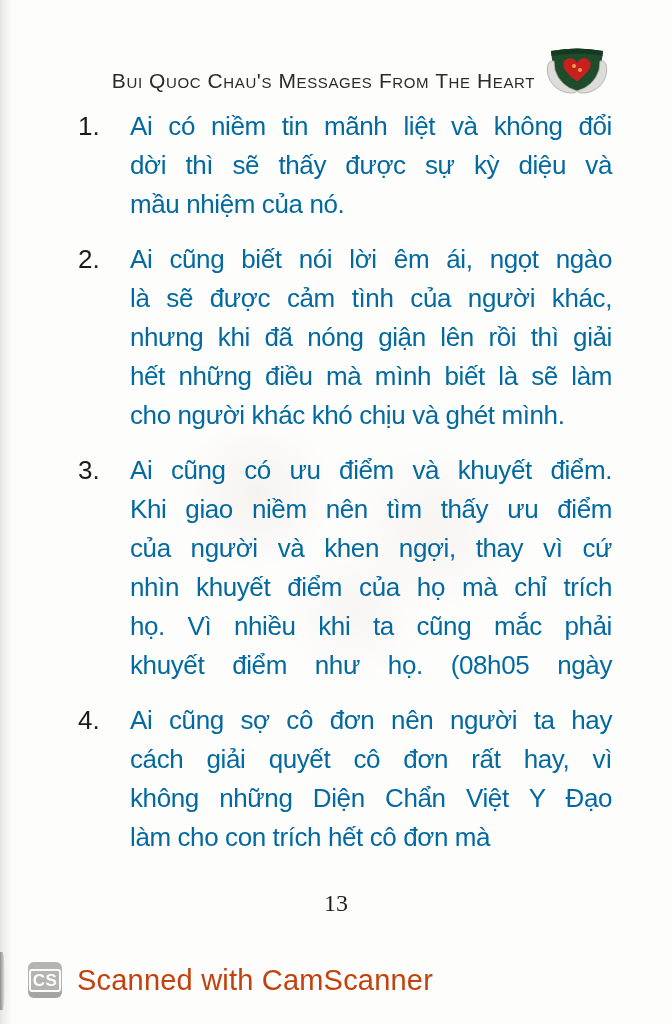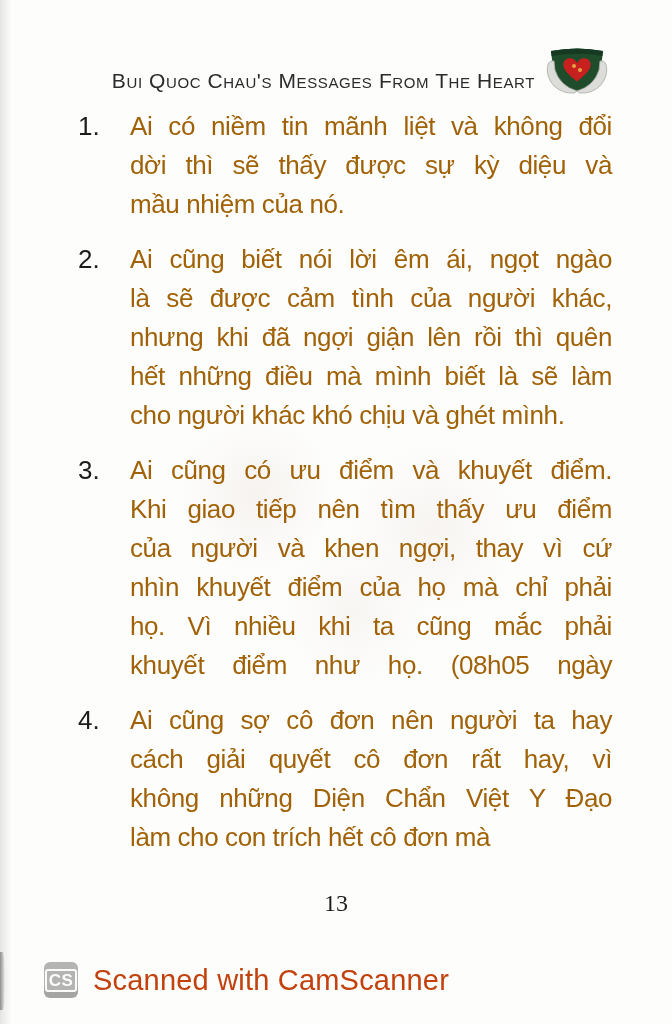"Ai có niềm tin mãnh" .line { color: #a16207 -> #0369a1 }
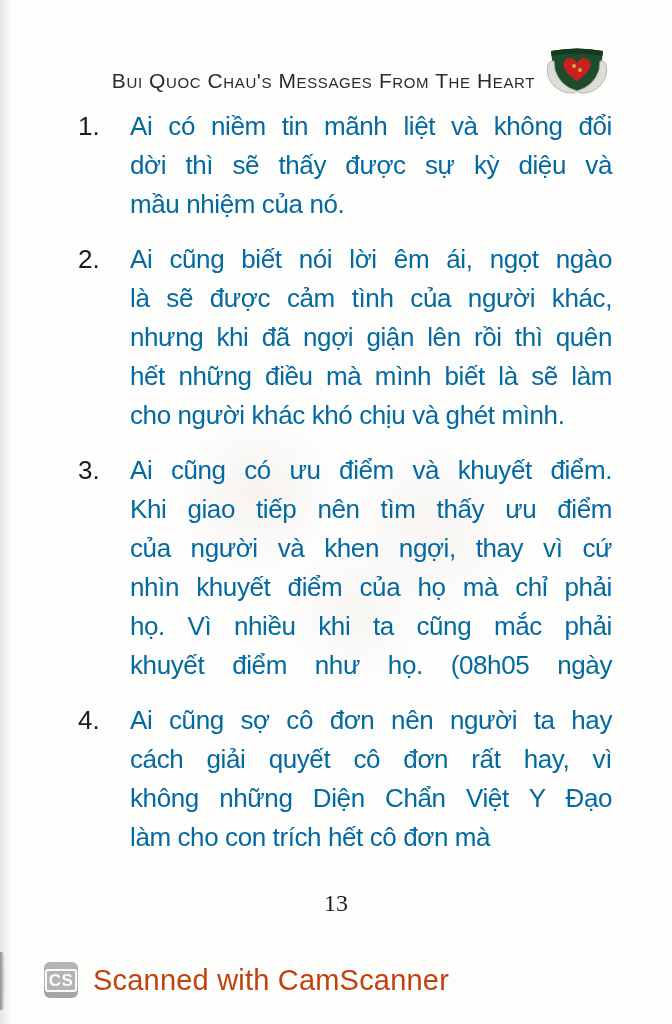"nhưng khi đã ngợi giận" div.line { text: ngợi giận lên rồi thì quên -> nóng giận lên rồi thì giải }
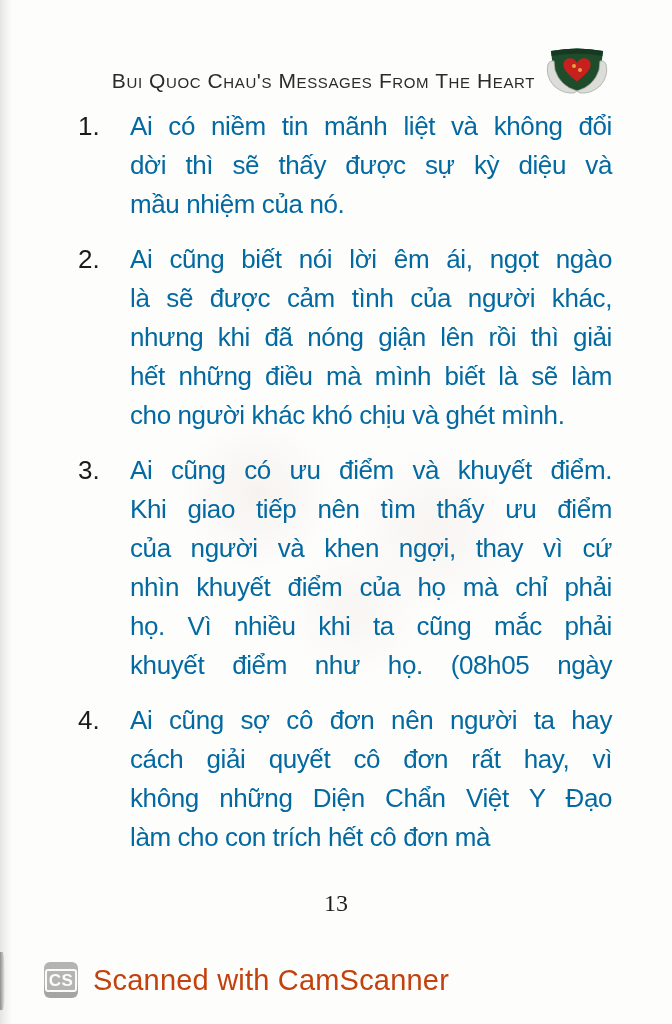"Khi giao tiếp nên tìm" div.line { text: tiếp -> niềm }
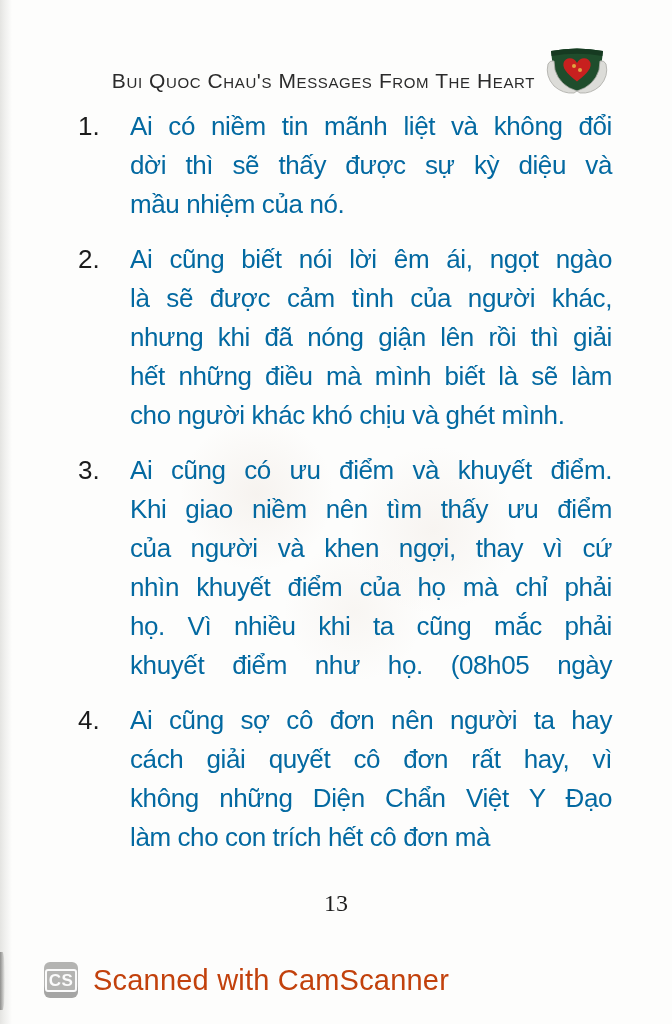"nhìn khuyết điểm của họ" div.line { text: phải -> trích }
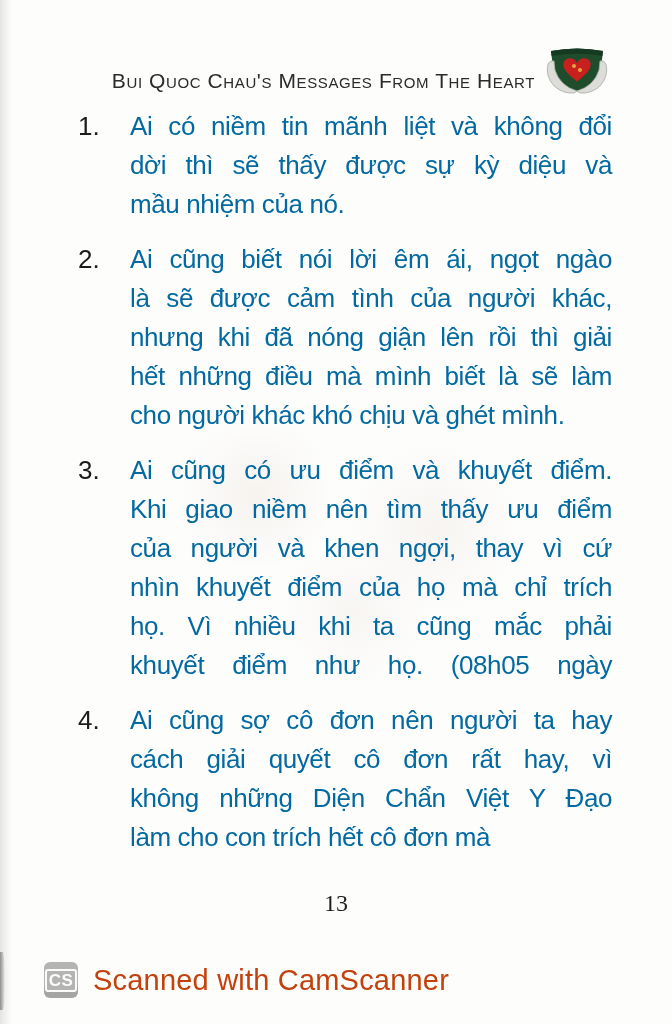"CS" .cs-badge { margin-left: 16px -> none }
